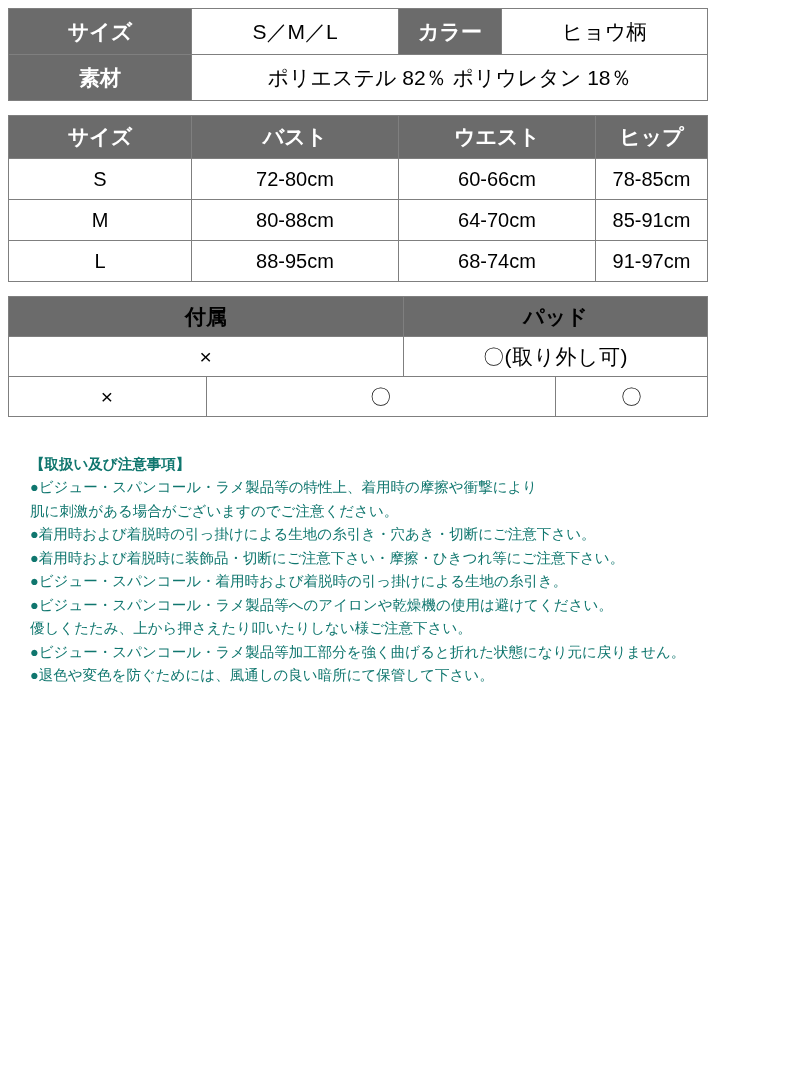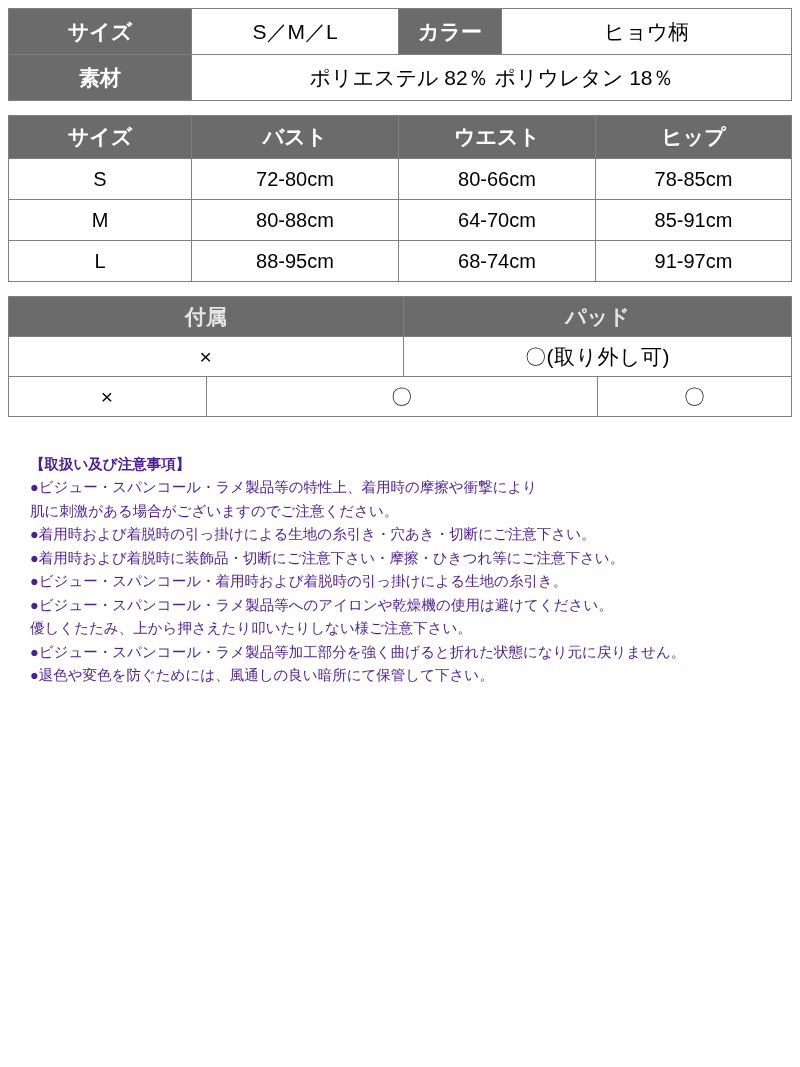"サイズ" table { width: 784px -> 700px }
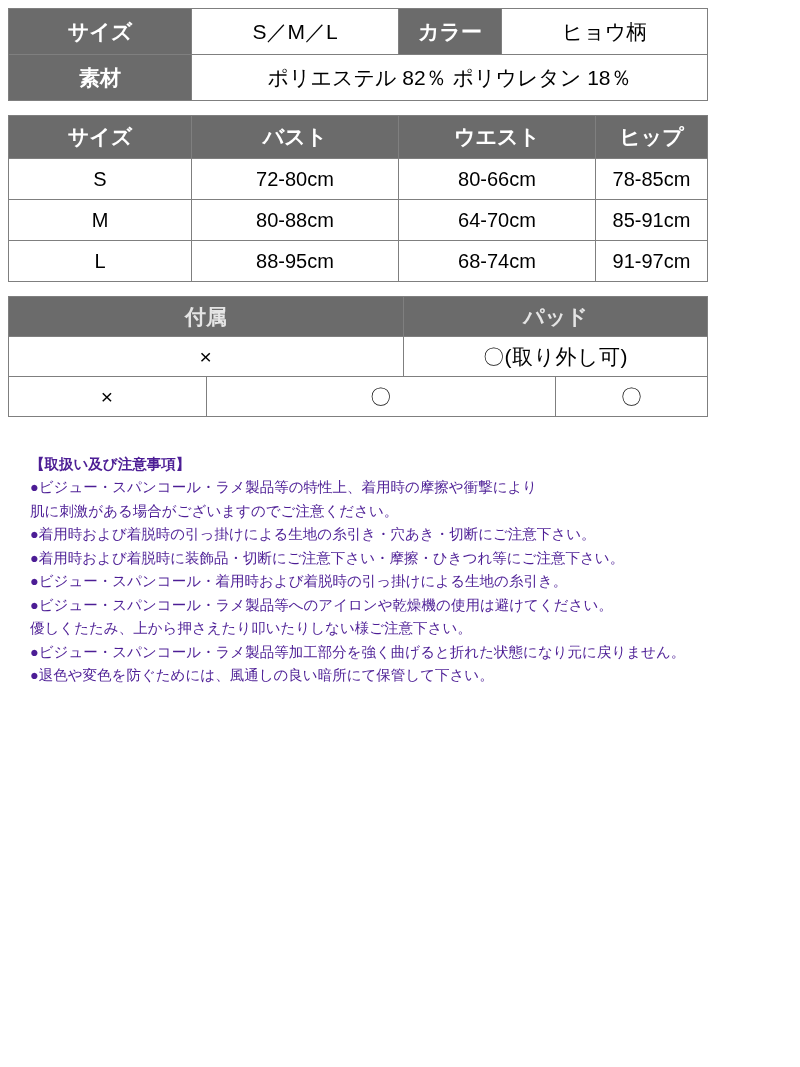"80-66cm" td { text: 80-66cm -> 60-66cm }
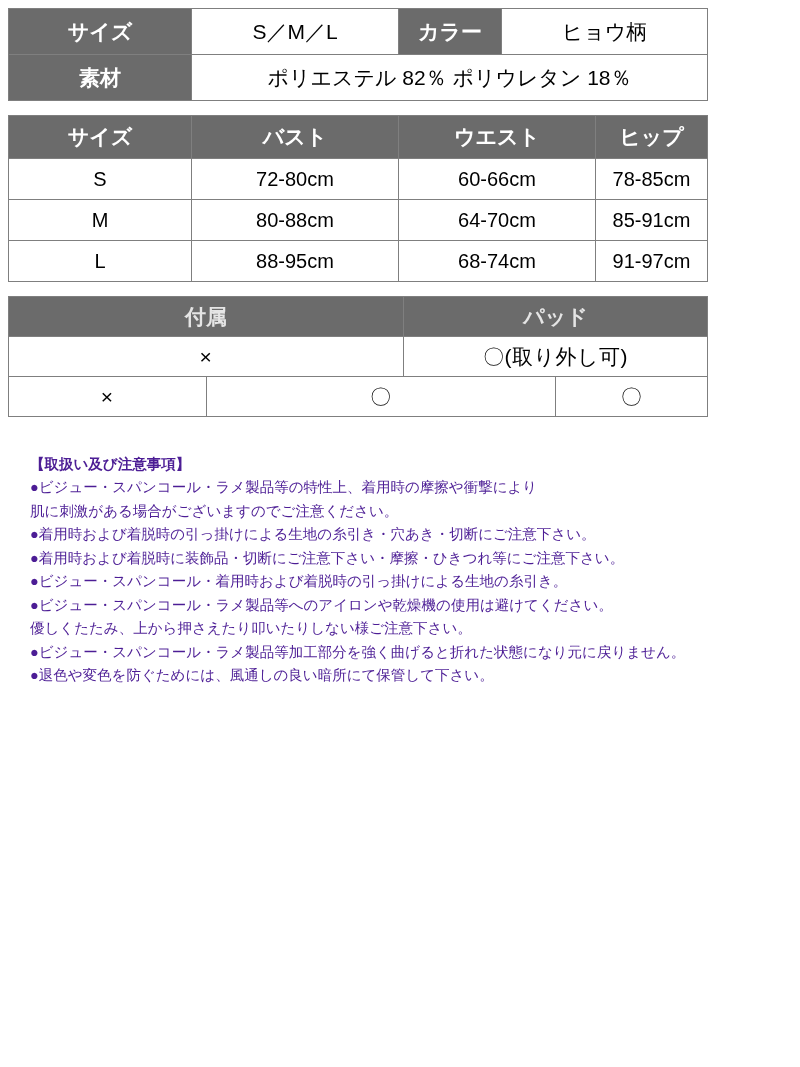"付属" .extra-table .hd { color: #e5e5e5 -> #000000 }
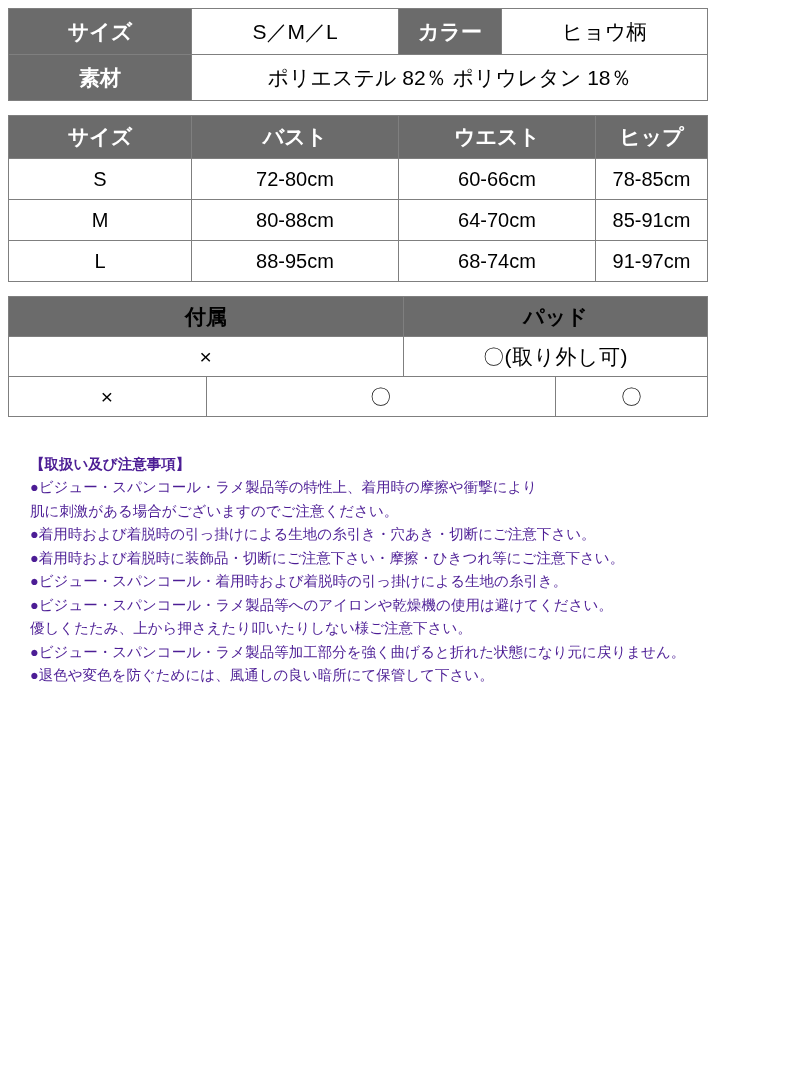"【取扱い及び注意事項】" .notes { color: #4c1d95 -> #0f766e }
